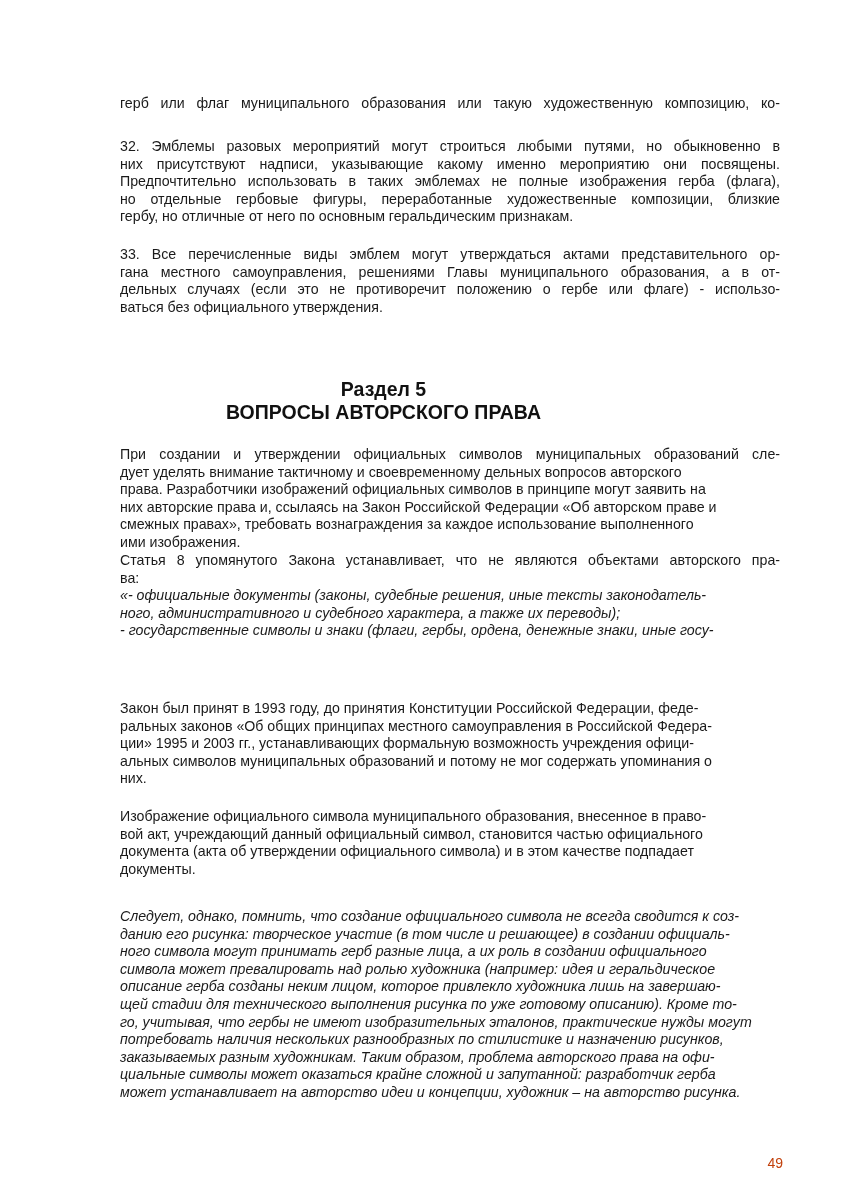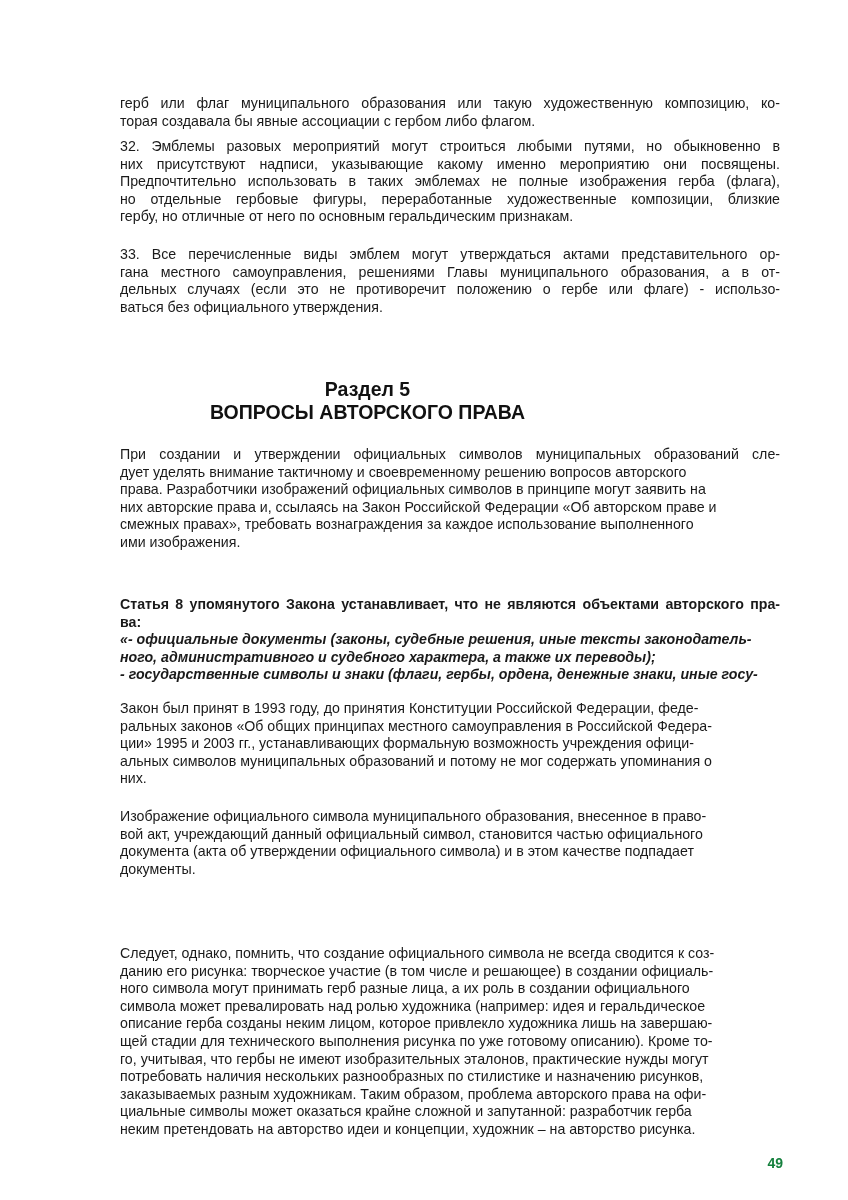"торая создавала бы явные ассоциации" span.line { html: <span>торая создавала бы явные ассоциации с гербом либо флагом.</span> -> none }
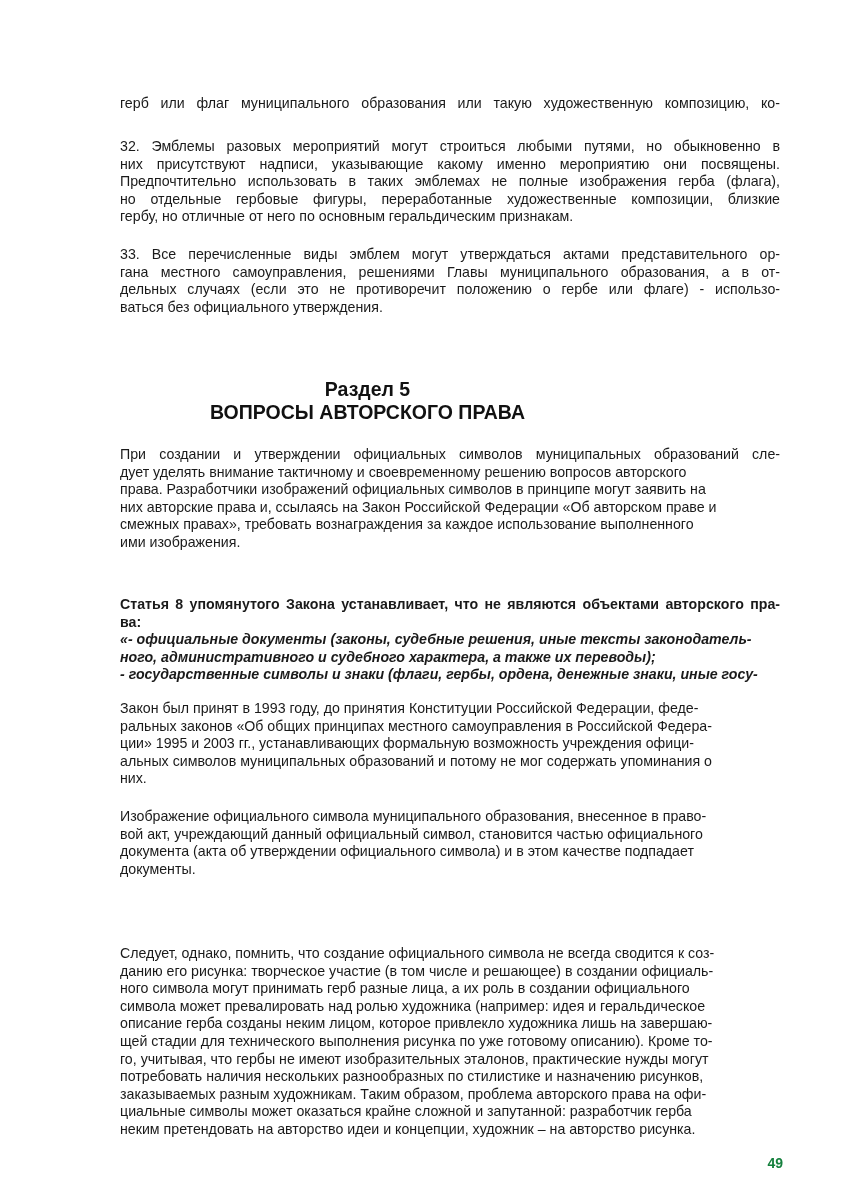"Раздел 5" .heading { left: 0 -> 16px }
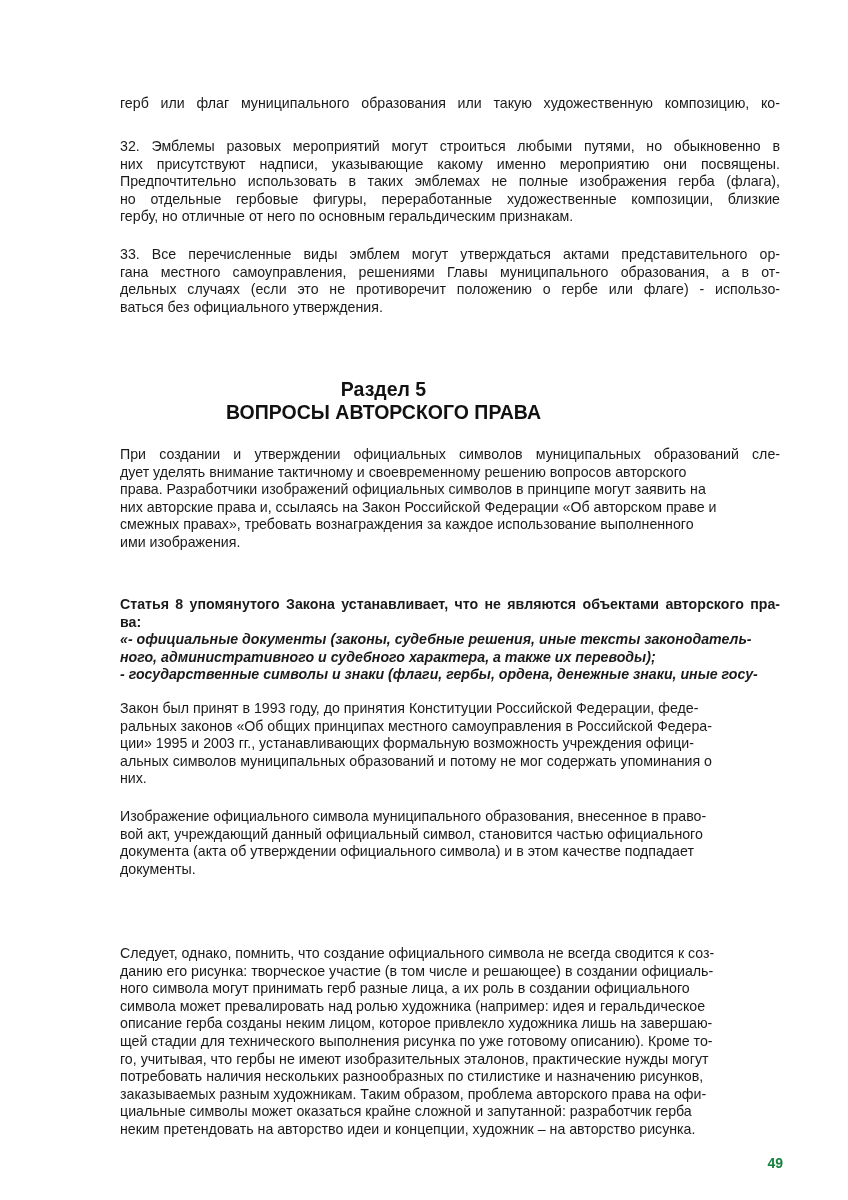"дует уделять внимание тактичному и" span.line { text: решению -> дельных }
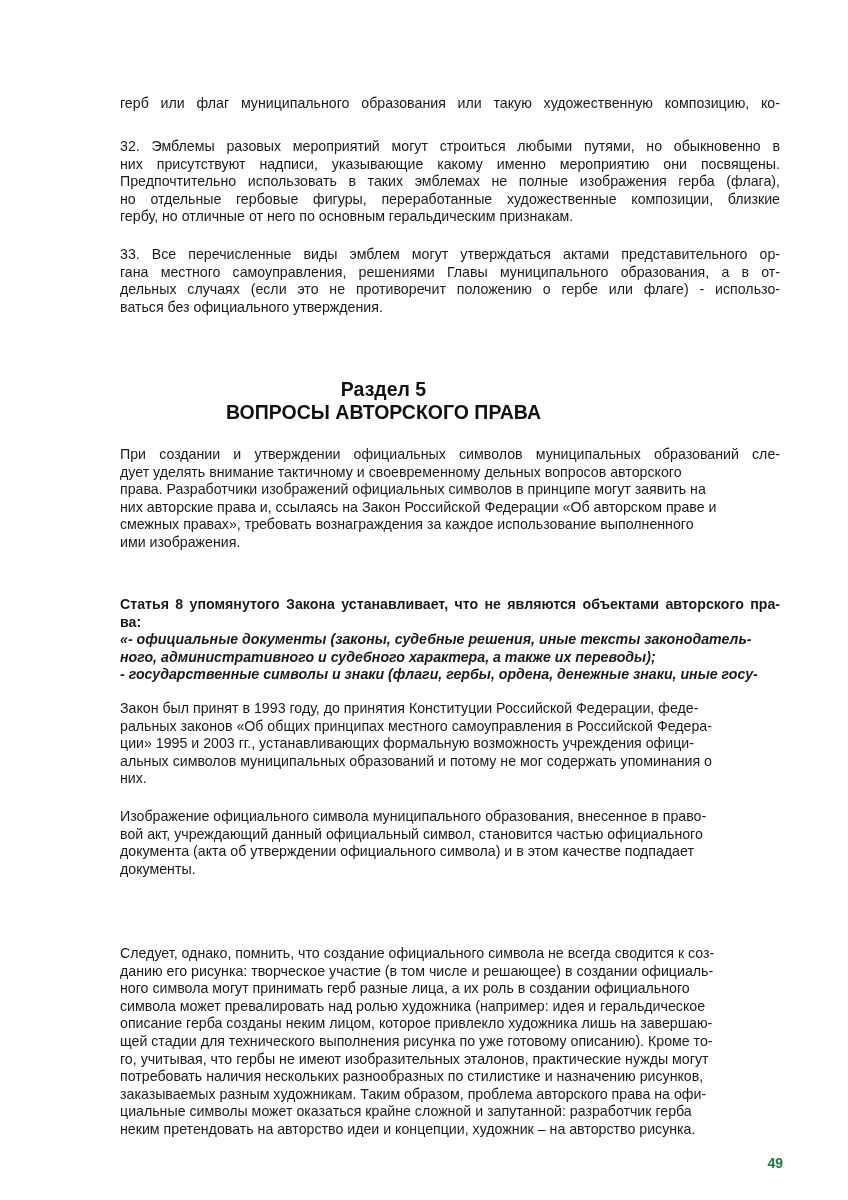"Статья 8 упомянутого Закона" div.block { font-weight: bold -> none; top: 596px -> 552px }
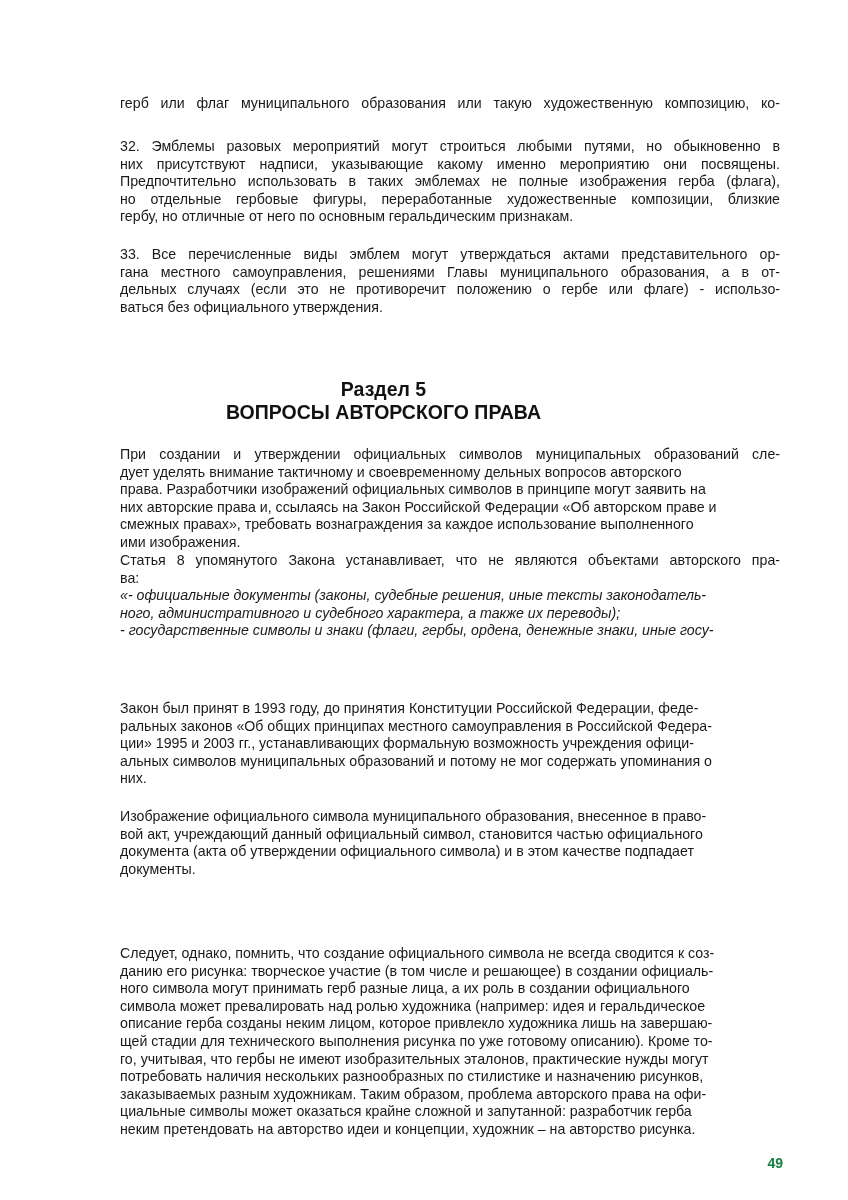"Следует, однако, помнить, что создание" div.block { font-style: none -> italic; top: 945px -> 908px }
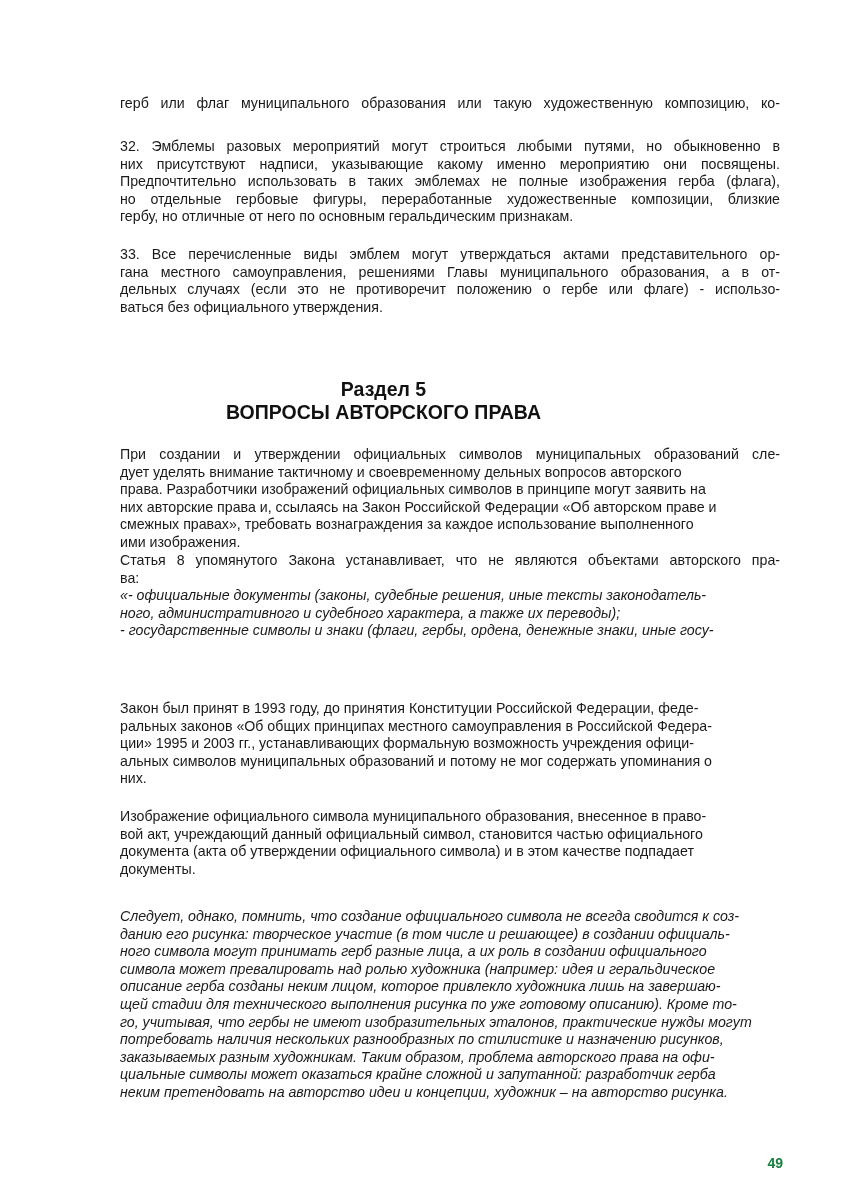"неким претендовать на авторство идеи" span.line { text: неким претендовать -> может устанавливает }
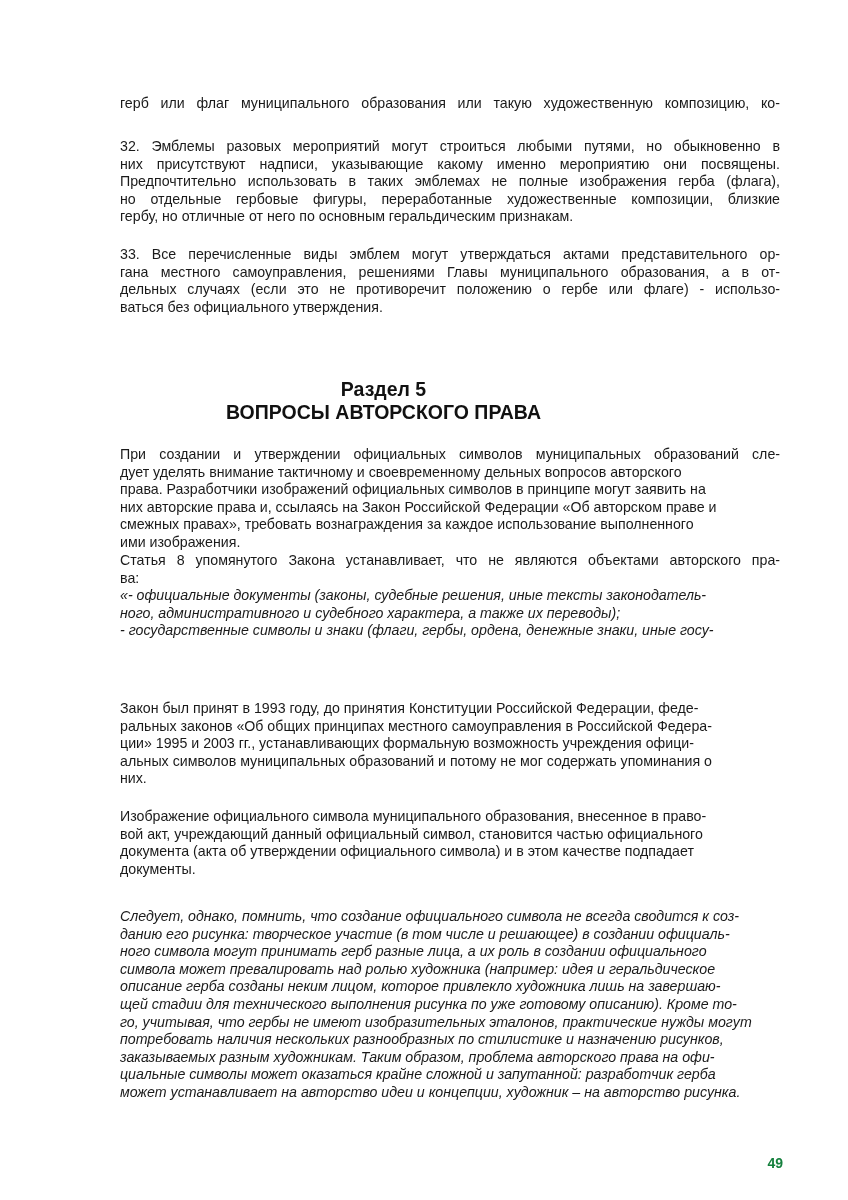"49" .pagenum { color: #15803d -> #c2410c; font-weight: bold -> none }
